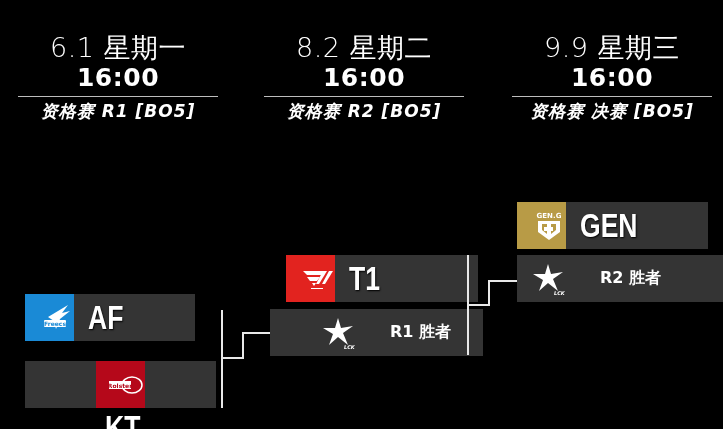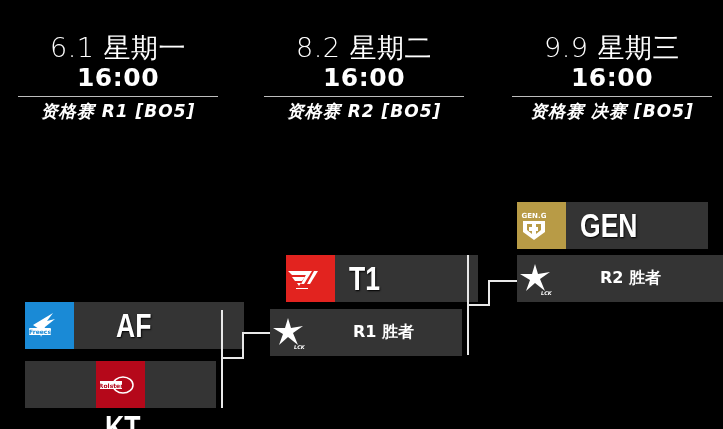"GEN.G" .logo { justify-content: flex-start -> flex-end }
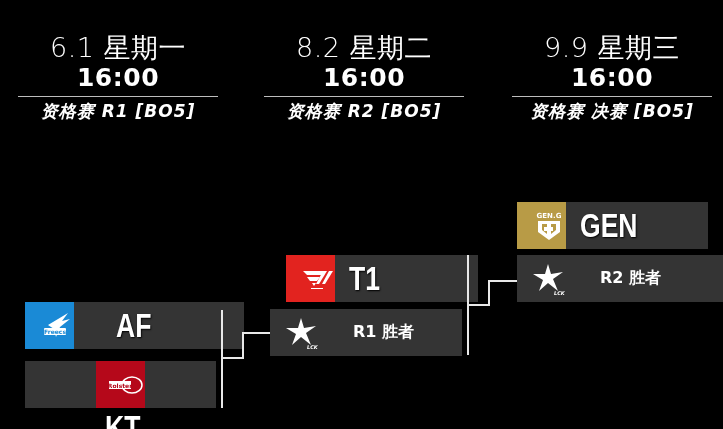"AF" div.slot { gap: 28px -> none; top: 302px -> 294px; width: 219px -> 170px }
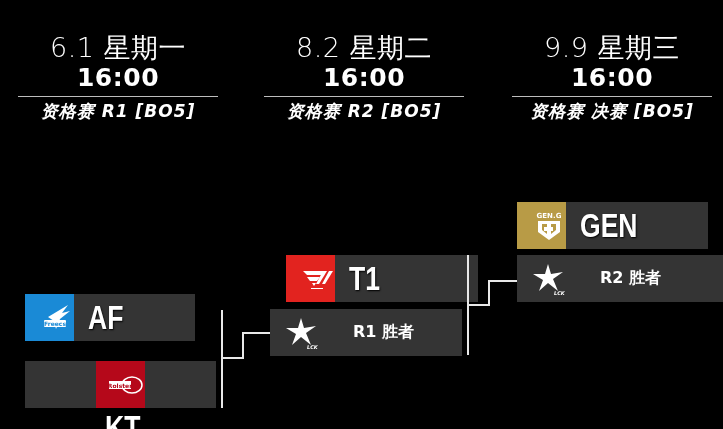"R1 胜者" div.slot { padding-left: none -> 37px; width: 192px -> 176px }
